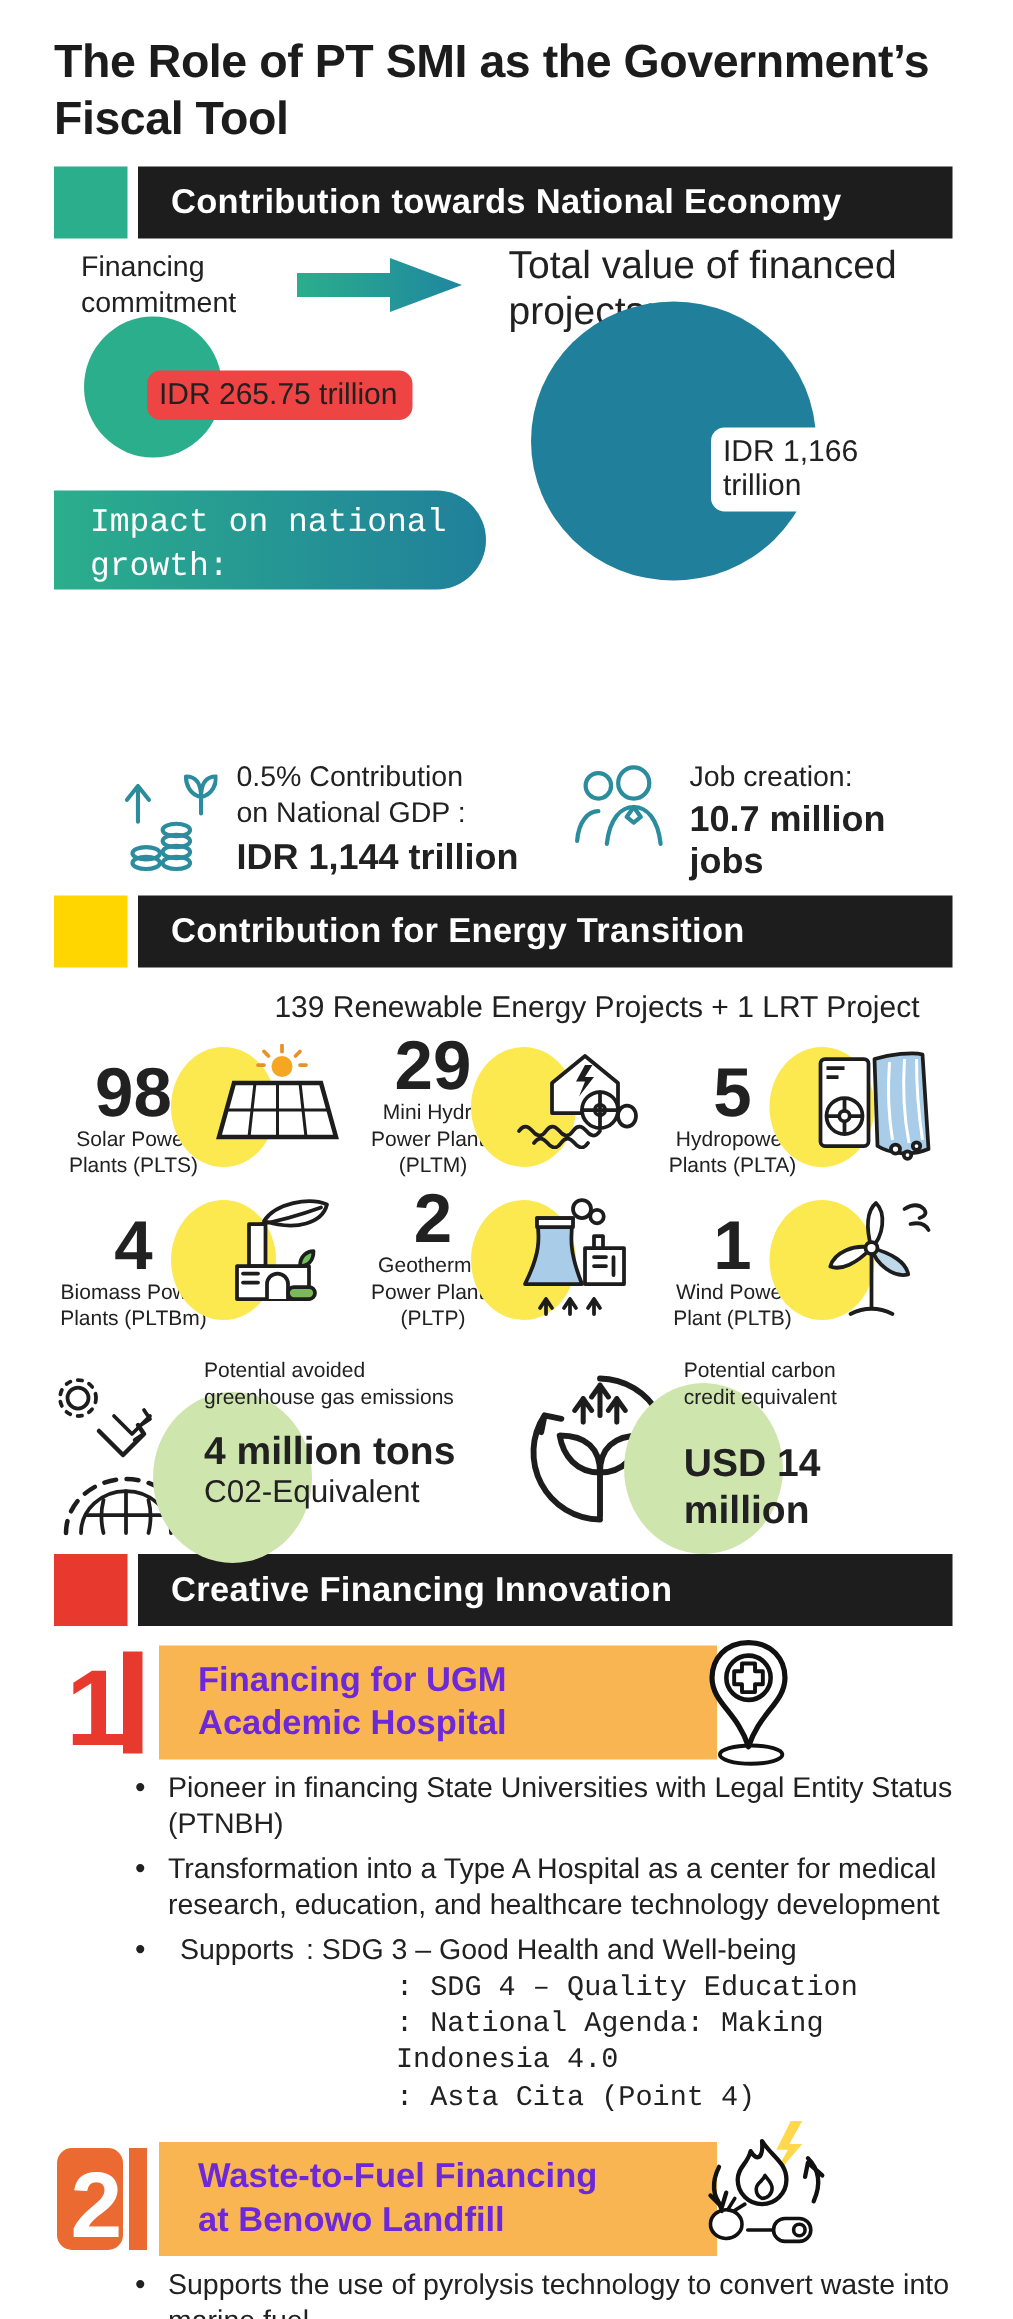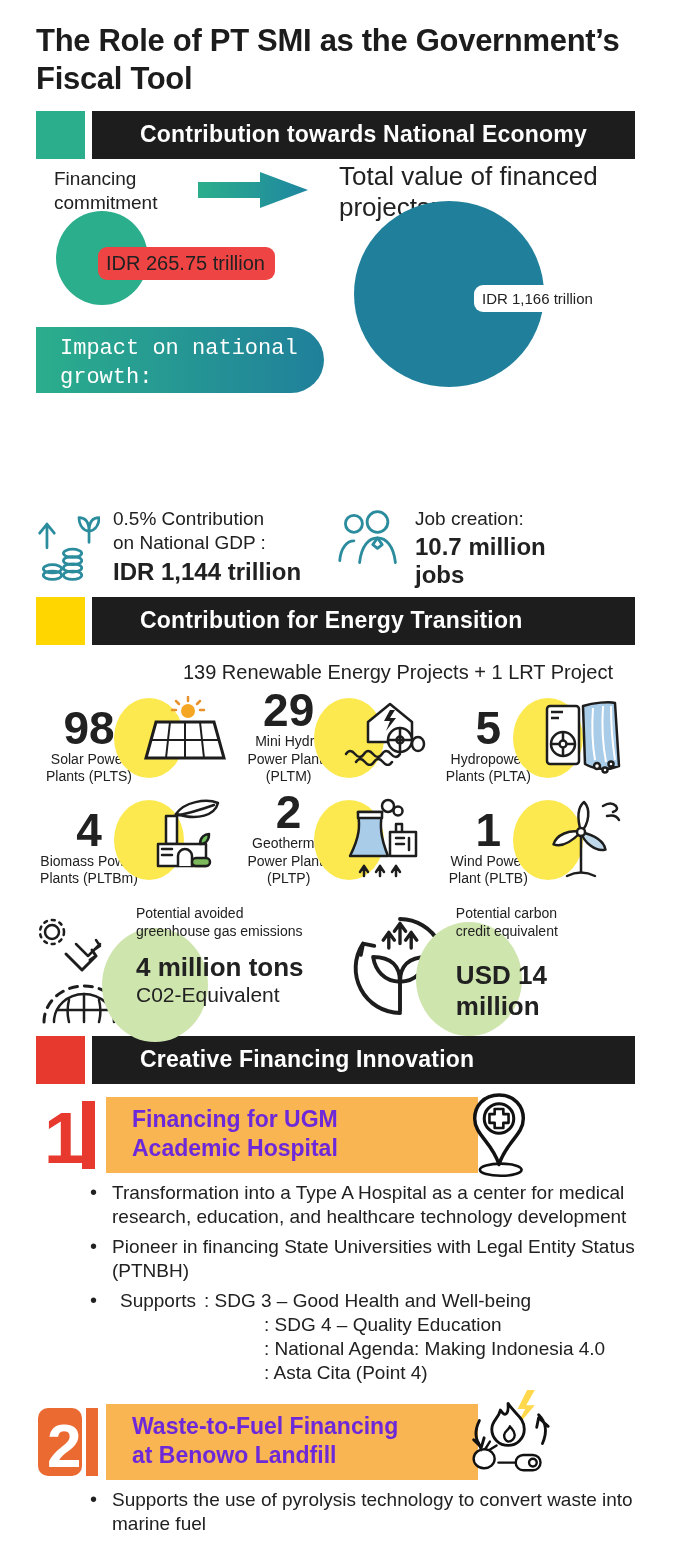"Contribution towards National Economy" .sh-bar { padding-left: 48px -> 22px }
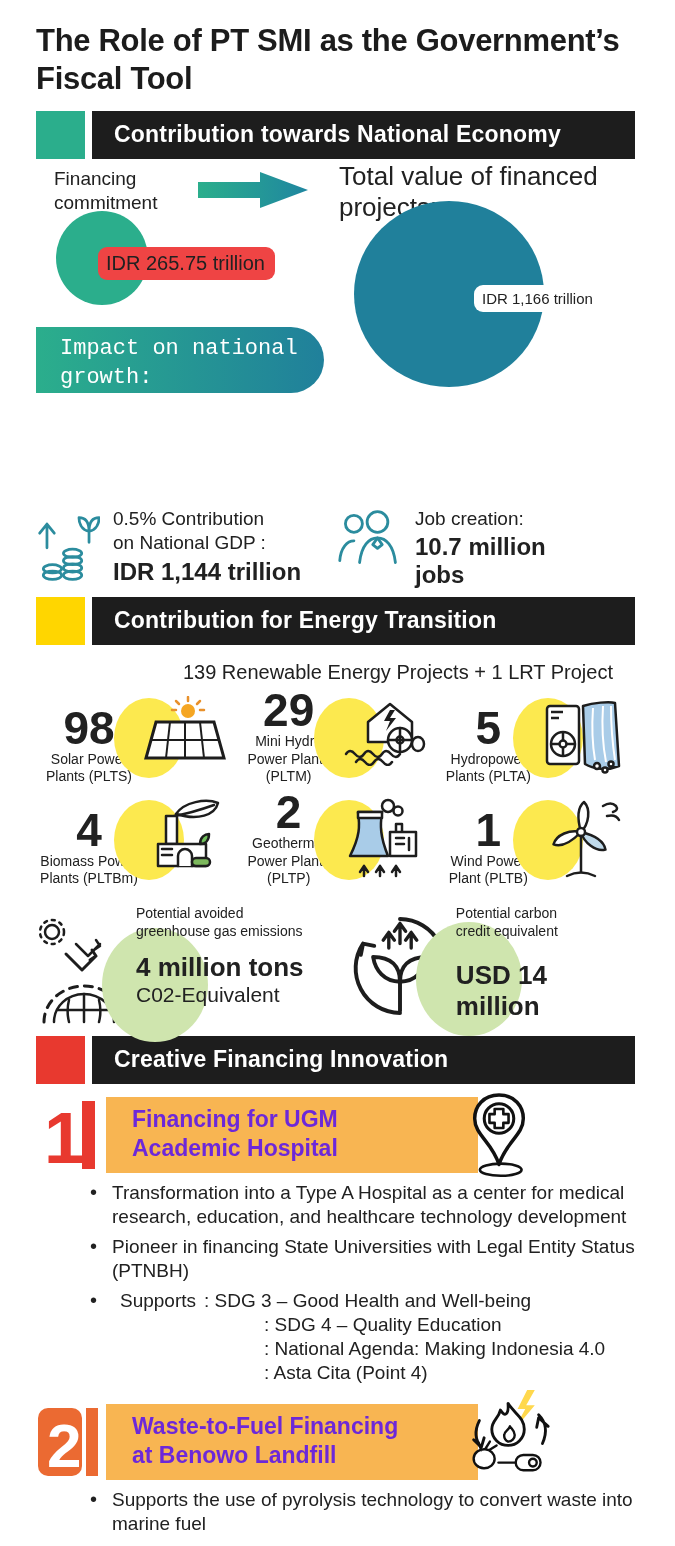"IDR 1,166 trillion" .total-value { font-size: 15px -> 20px }
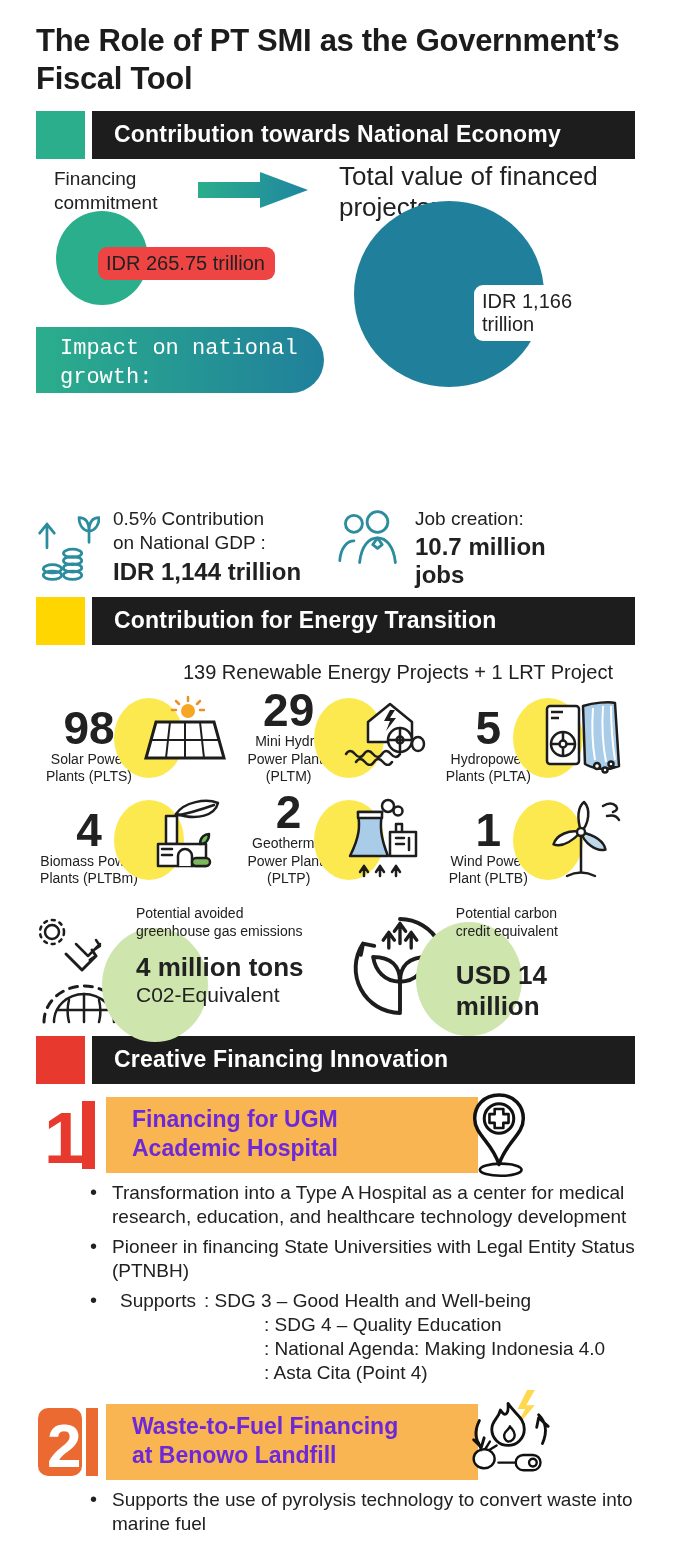"0.5% Contribution" .stats { justify-content: none -> center }
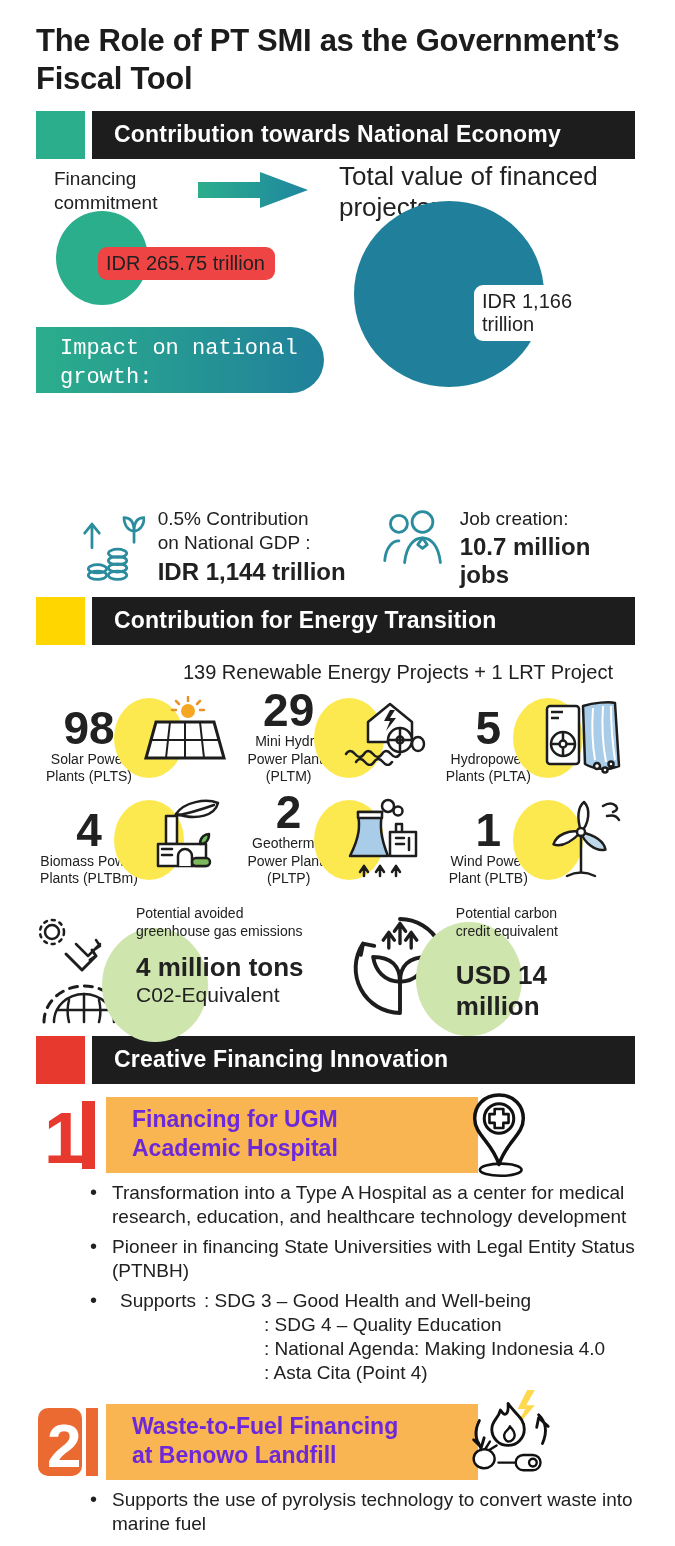"Transformation into a Type A" li { order: before "Pioneer in financing State Universities" -> after "Pioneer in financing State Universities" }
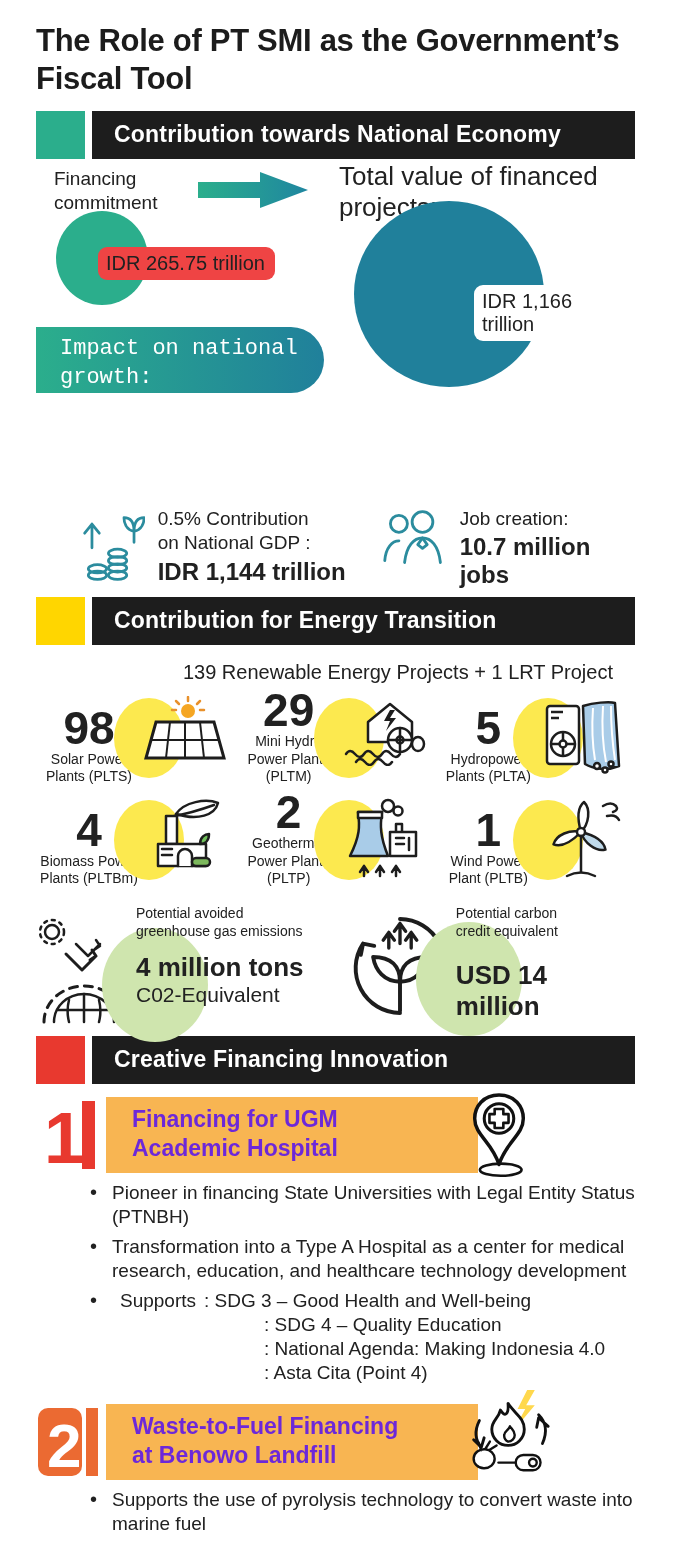": SDG 4 – Quality" .sup-rest div { font-family: none -> Liberation Mono, monospace }
